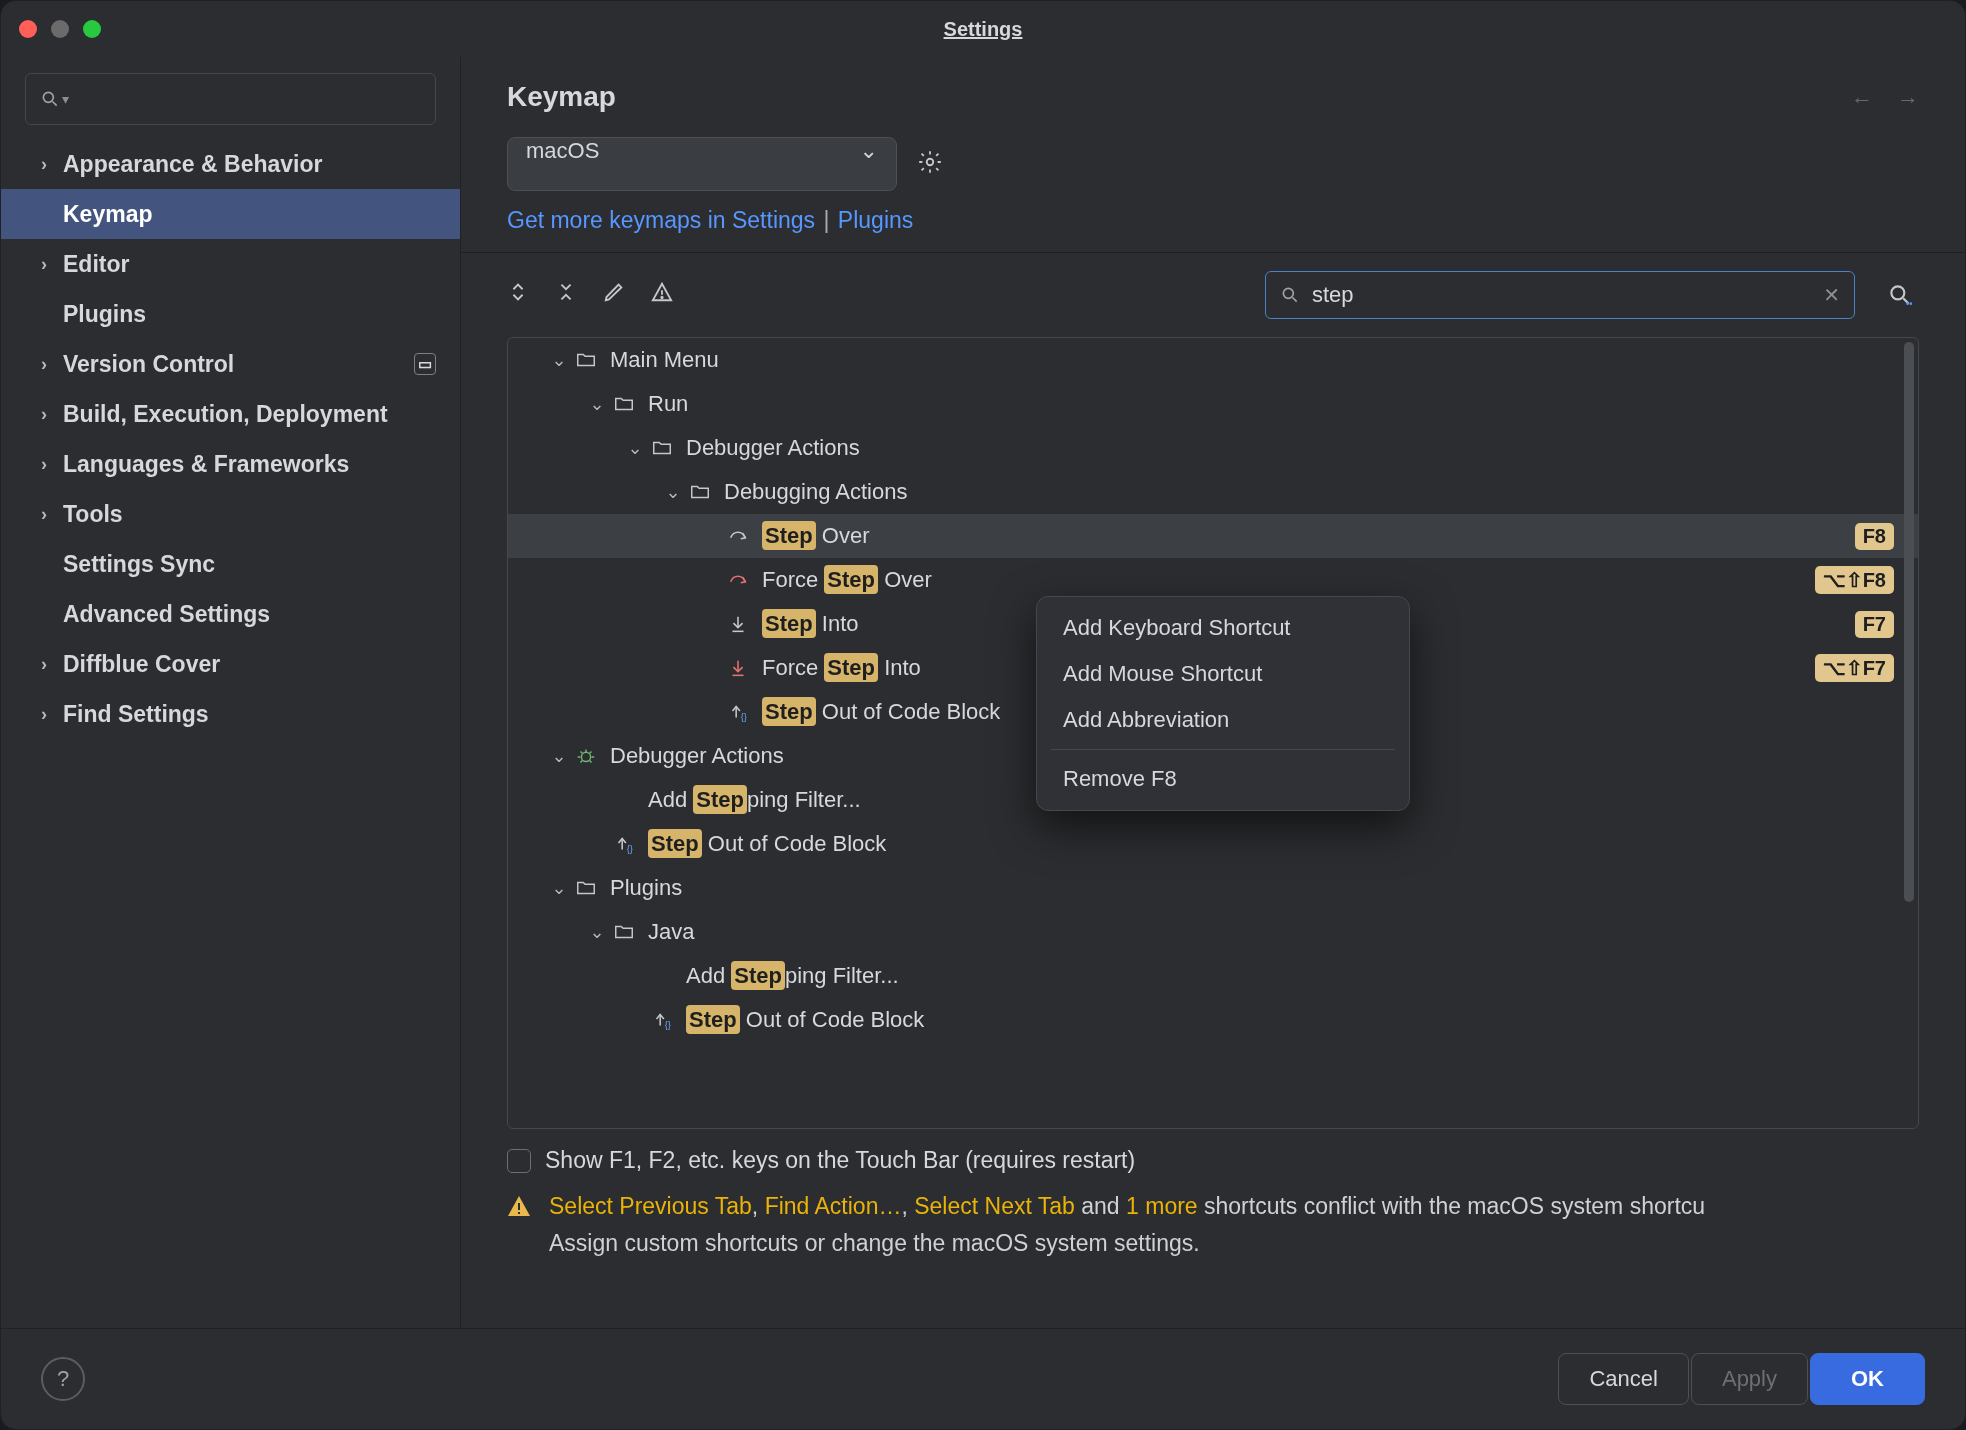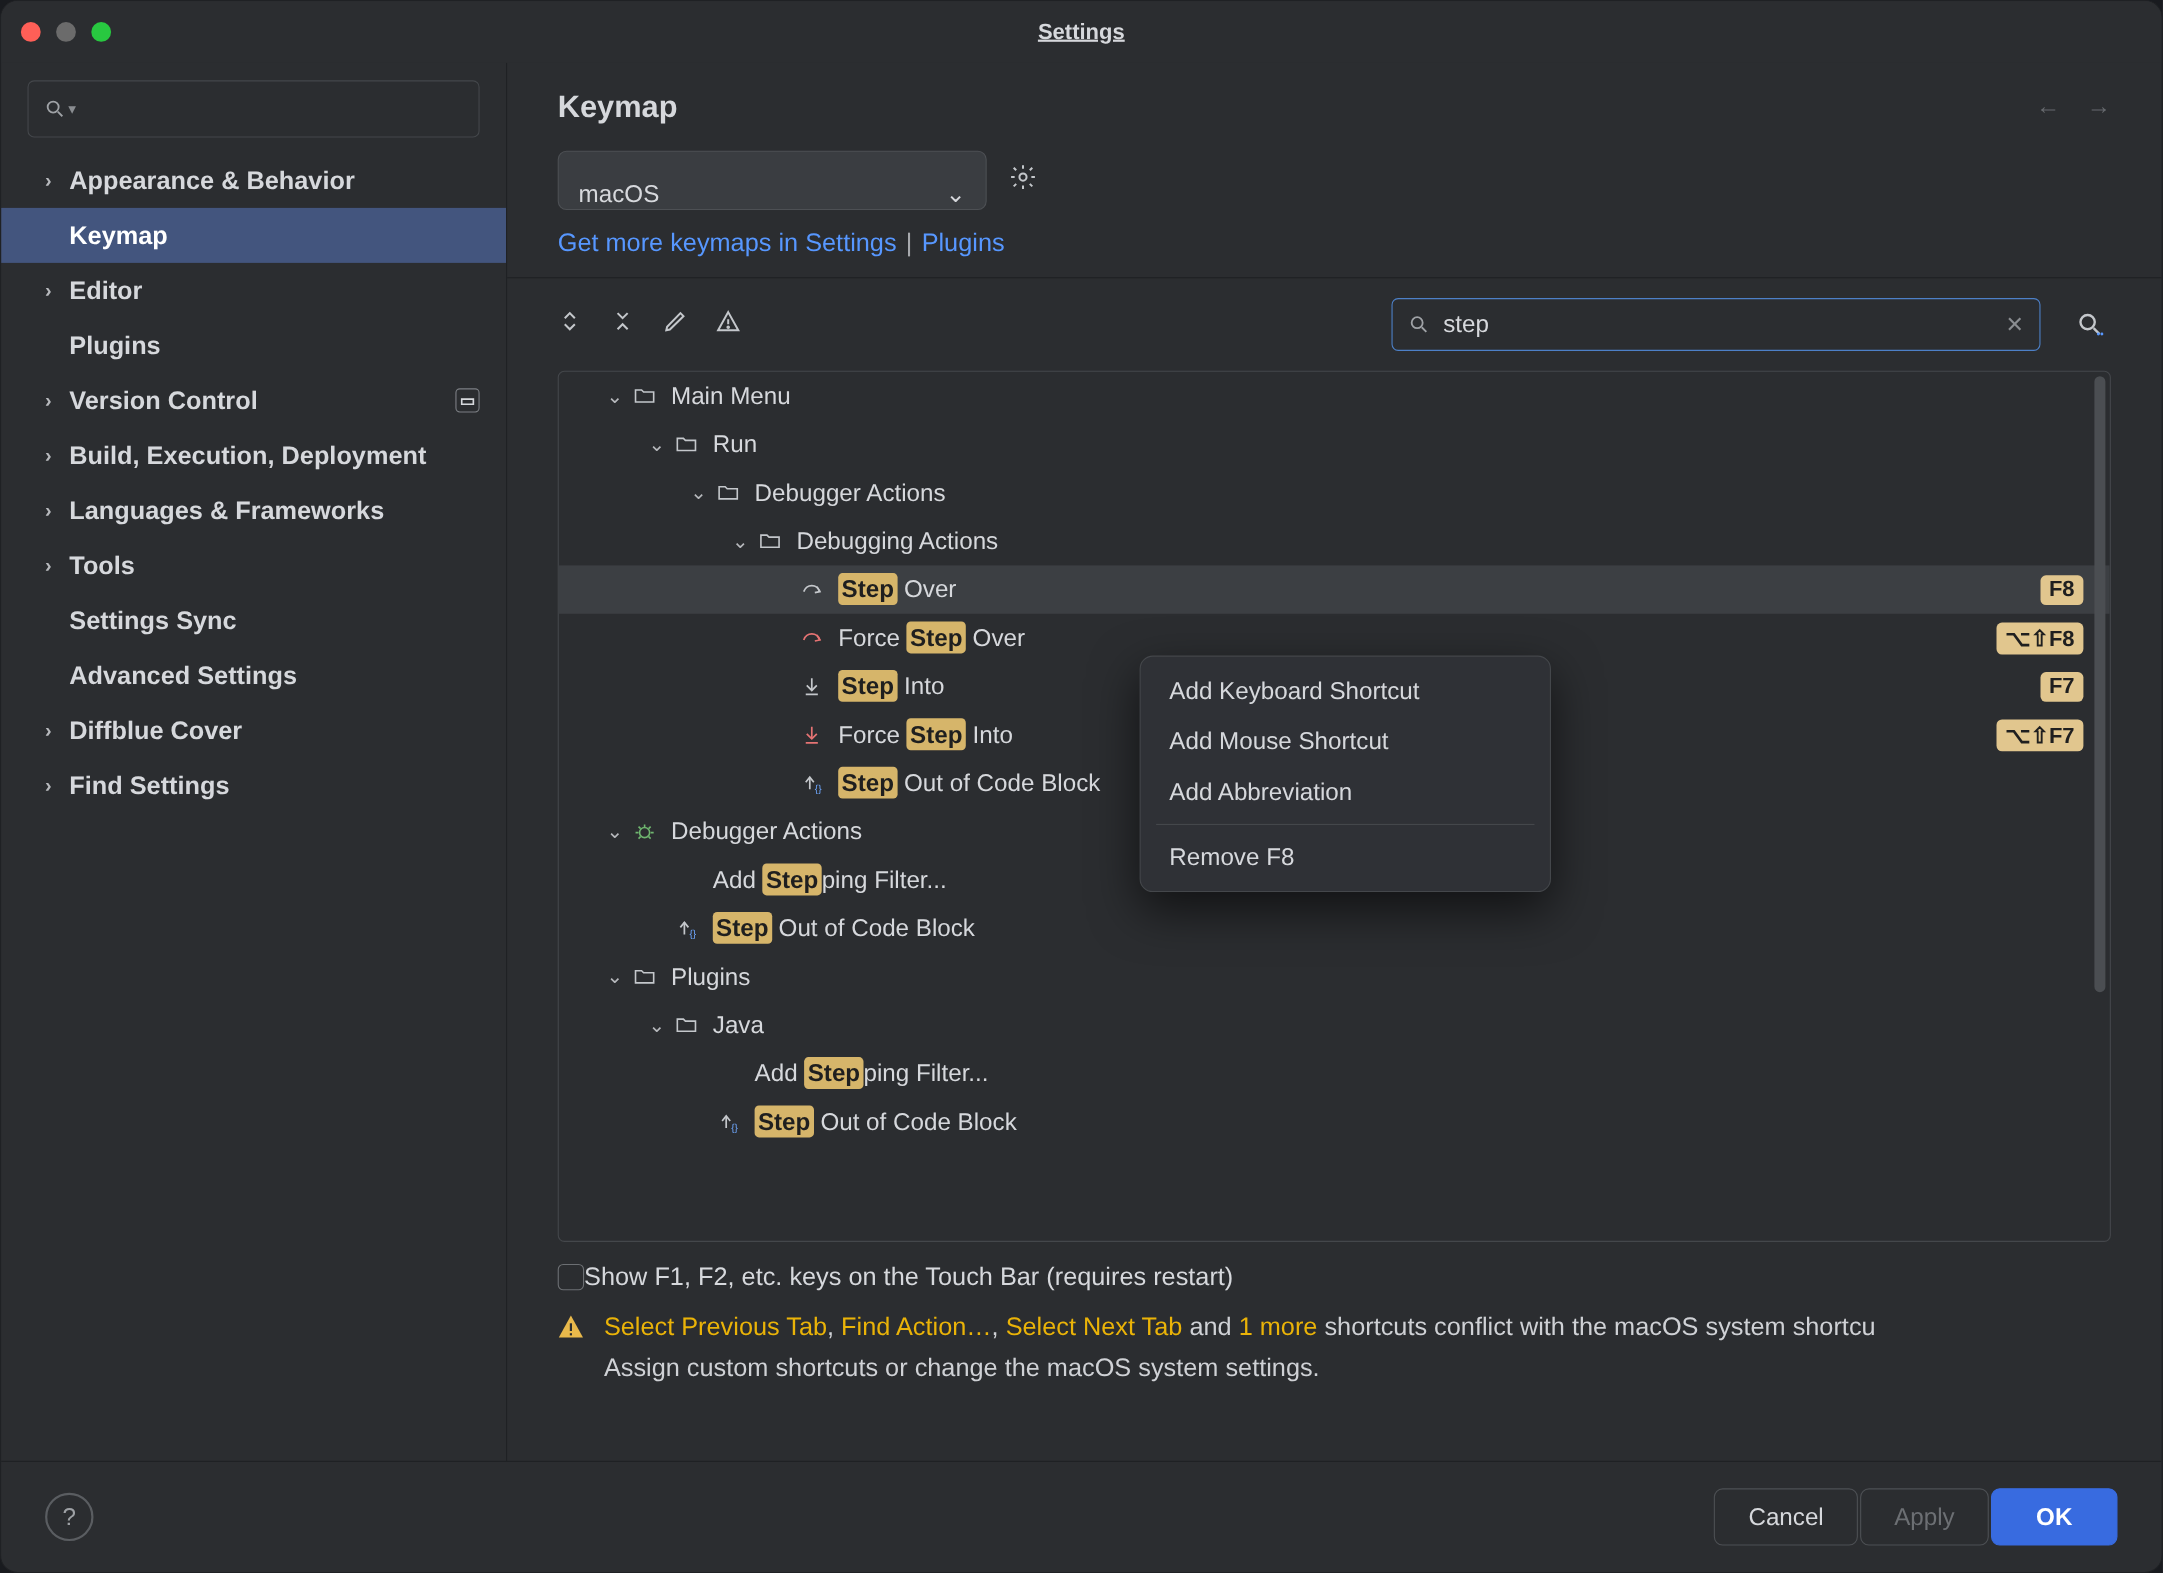"macOS" .keymap-select { align-items: flex-end -> flex-start }
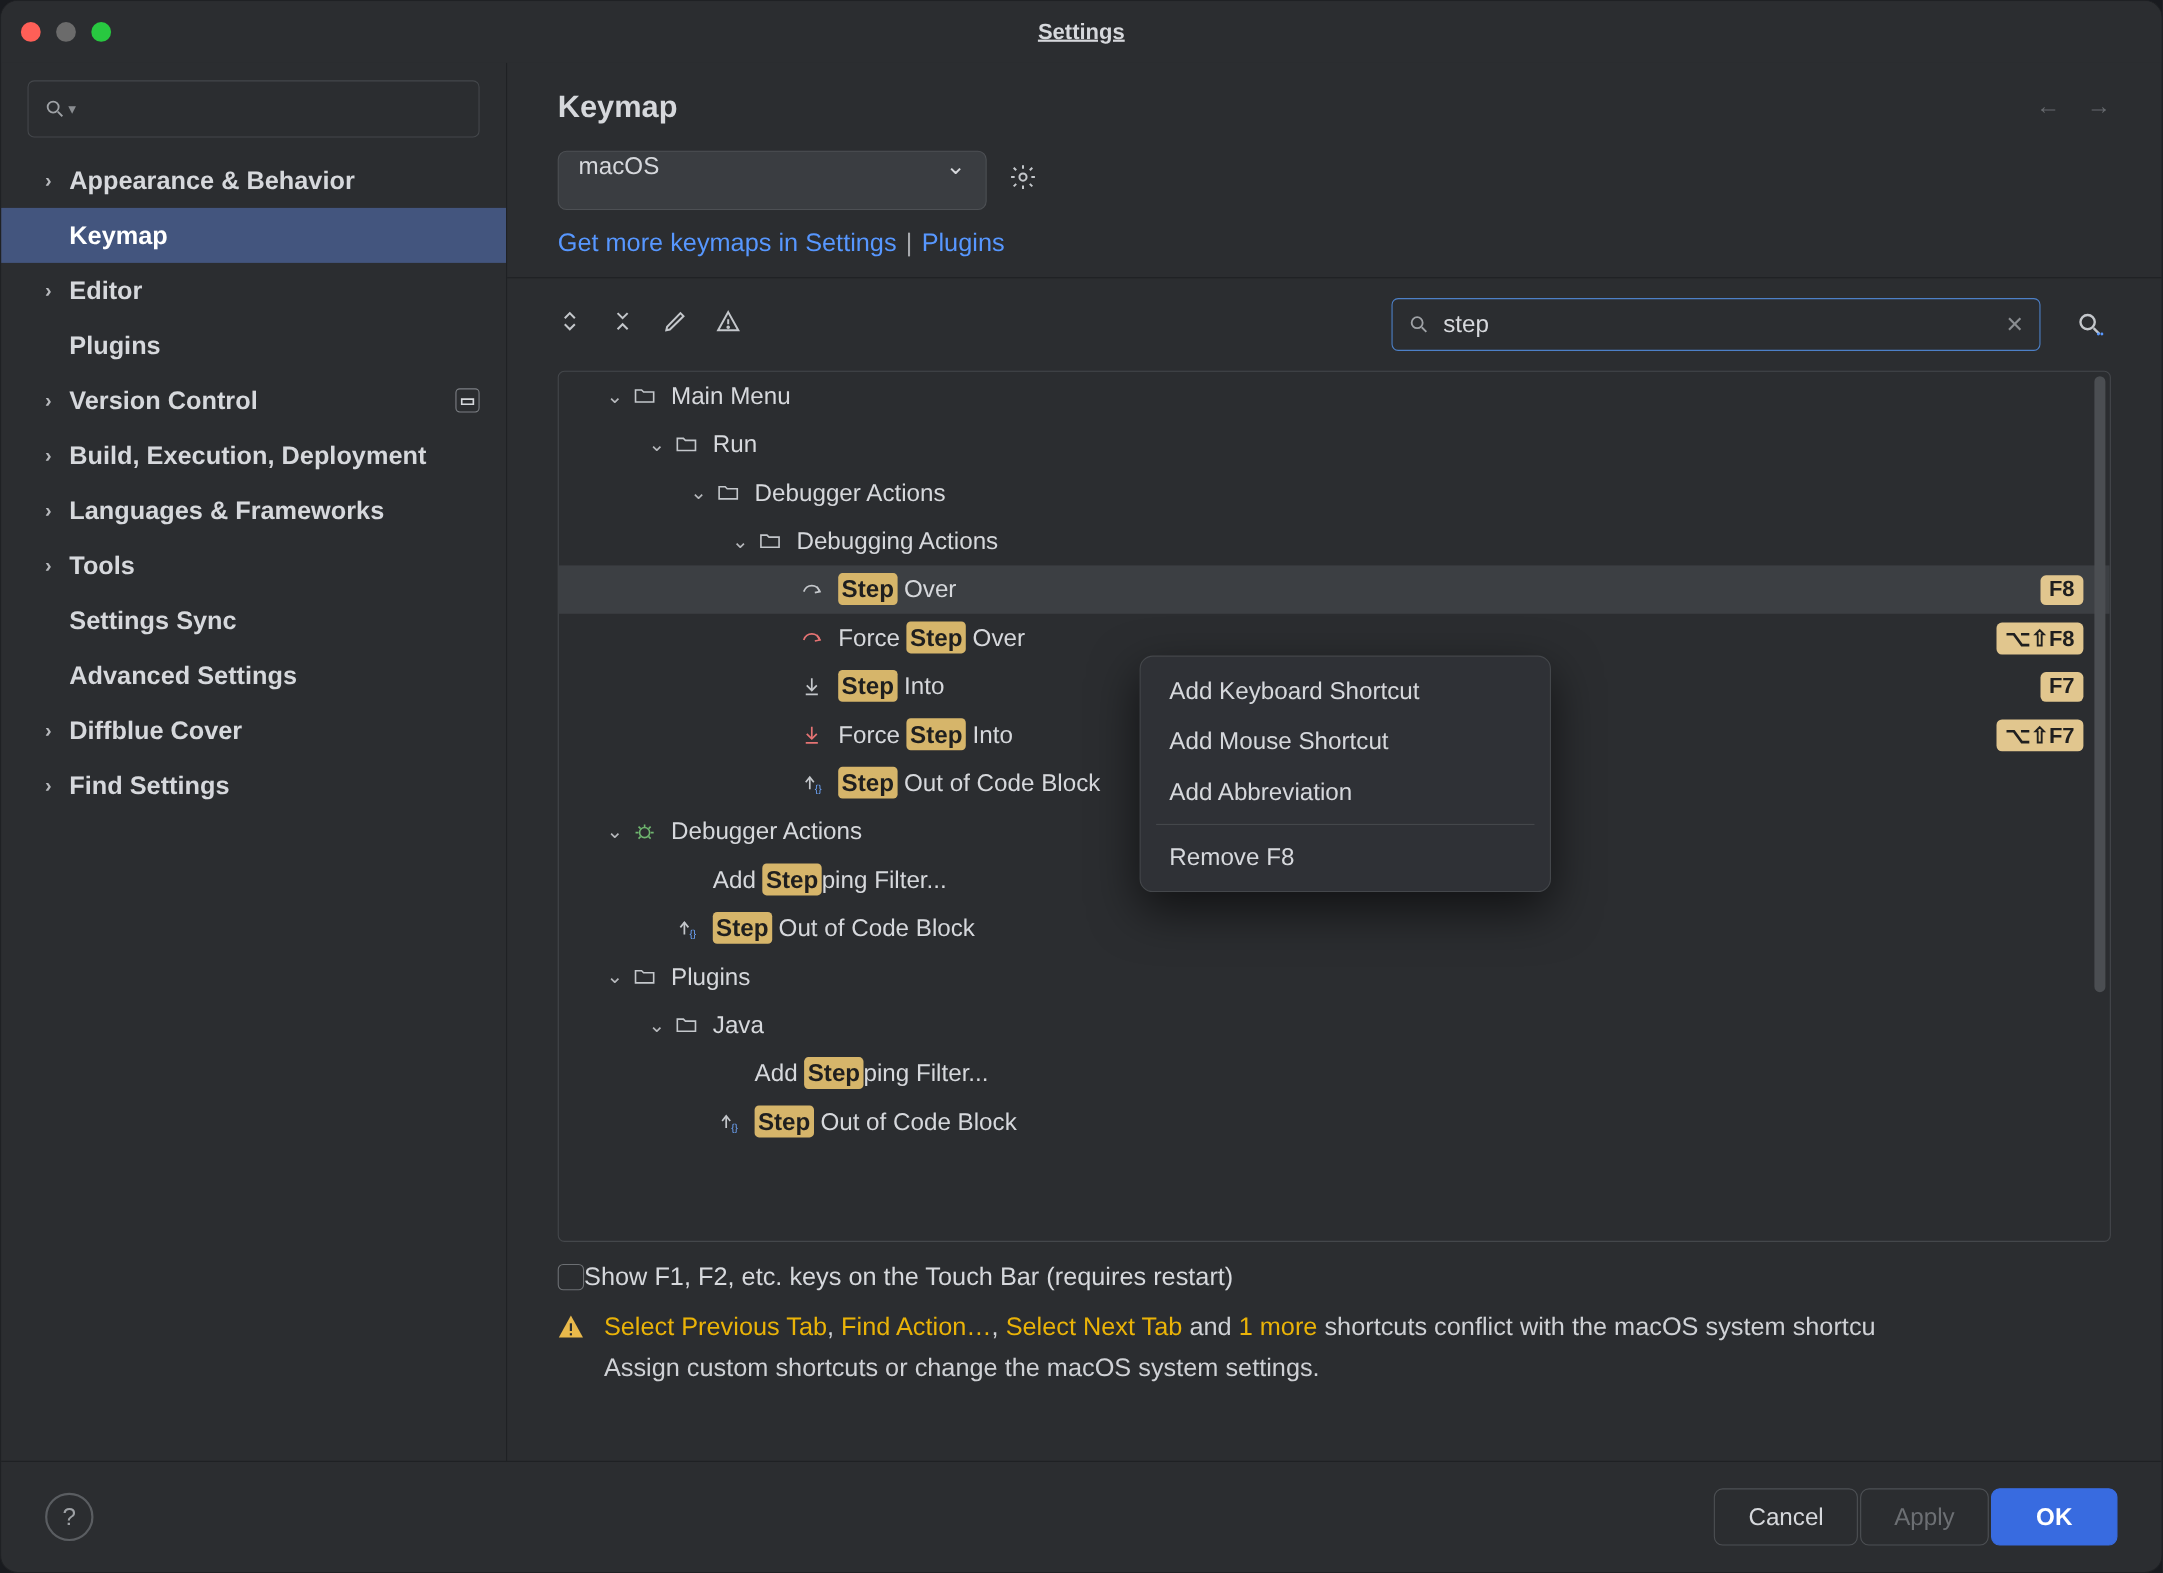"Show F1, F2, etc. keys" .touchbar-row { gap: none -> 14px }
